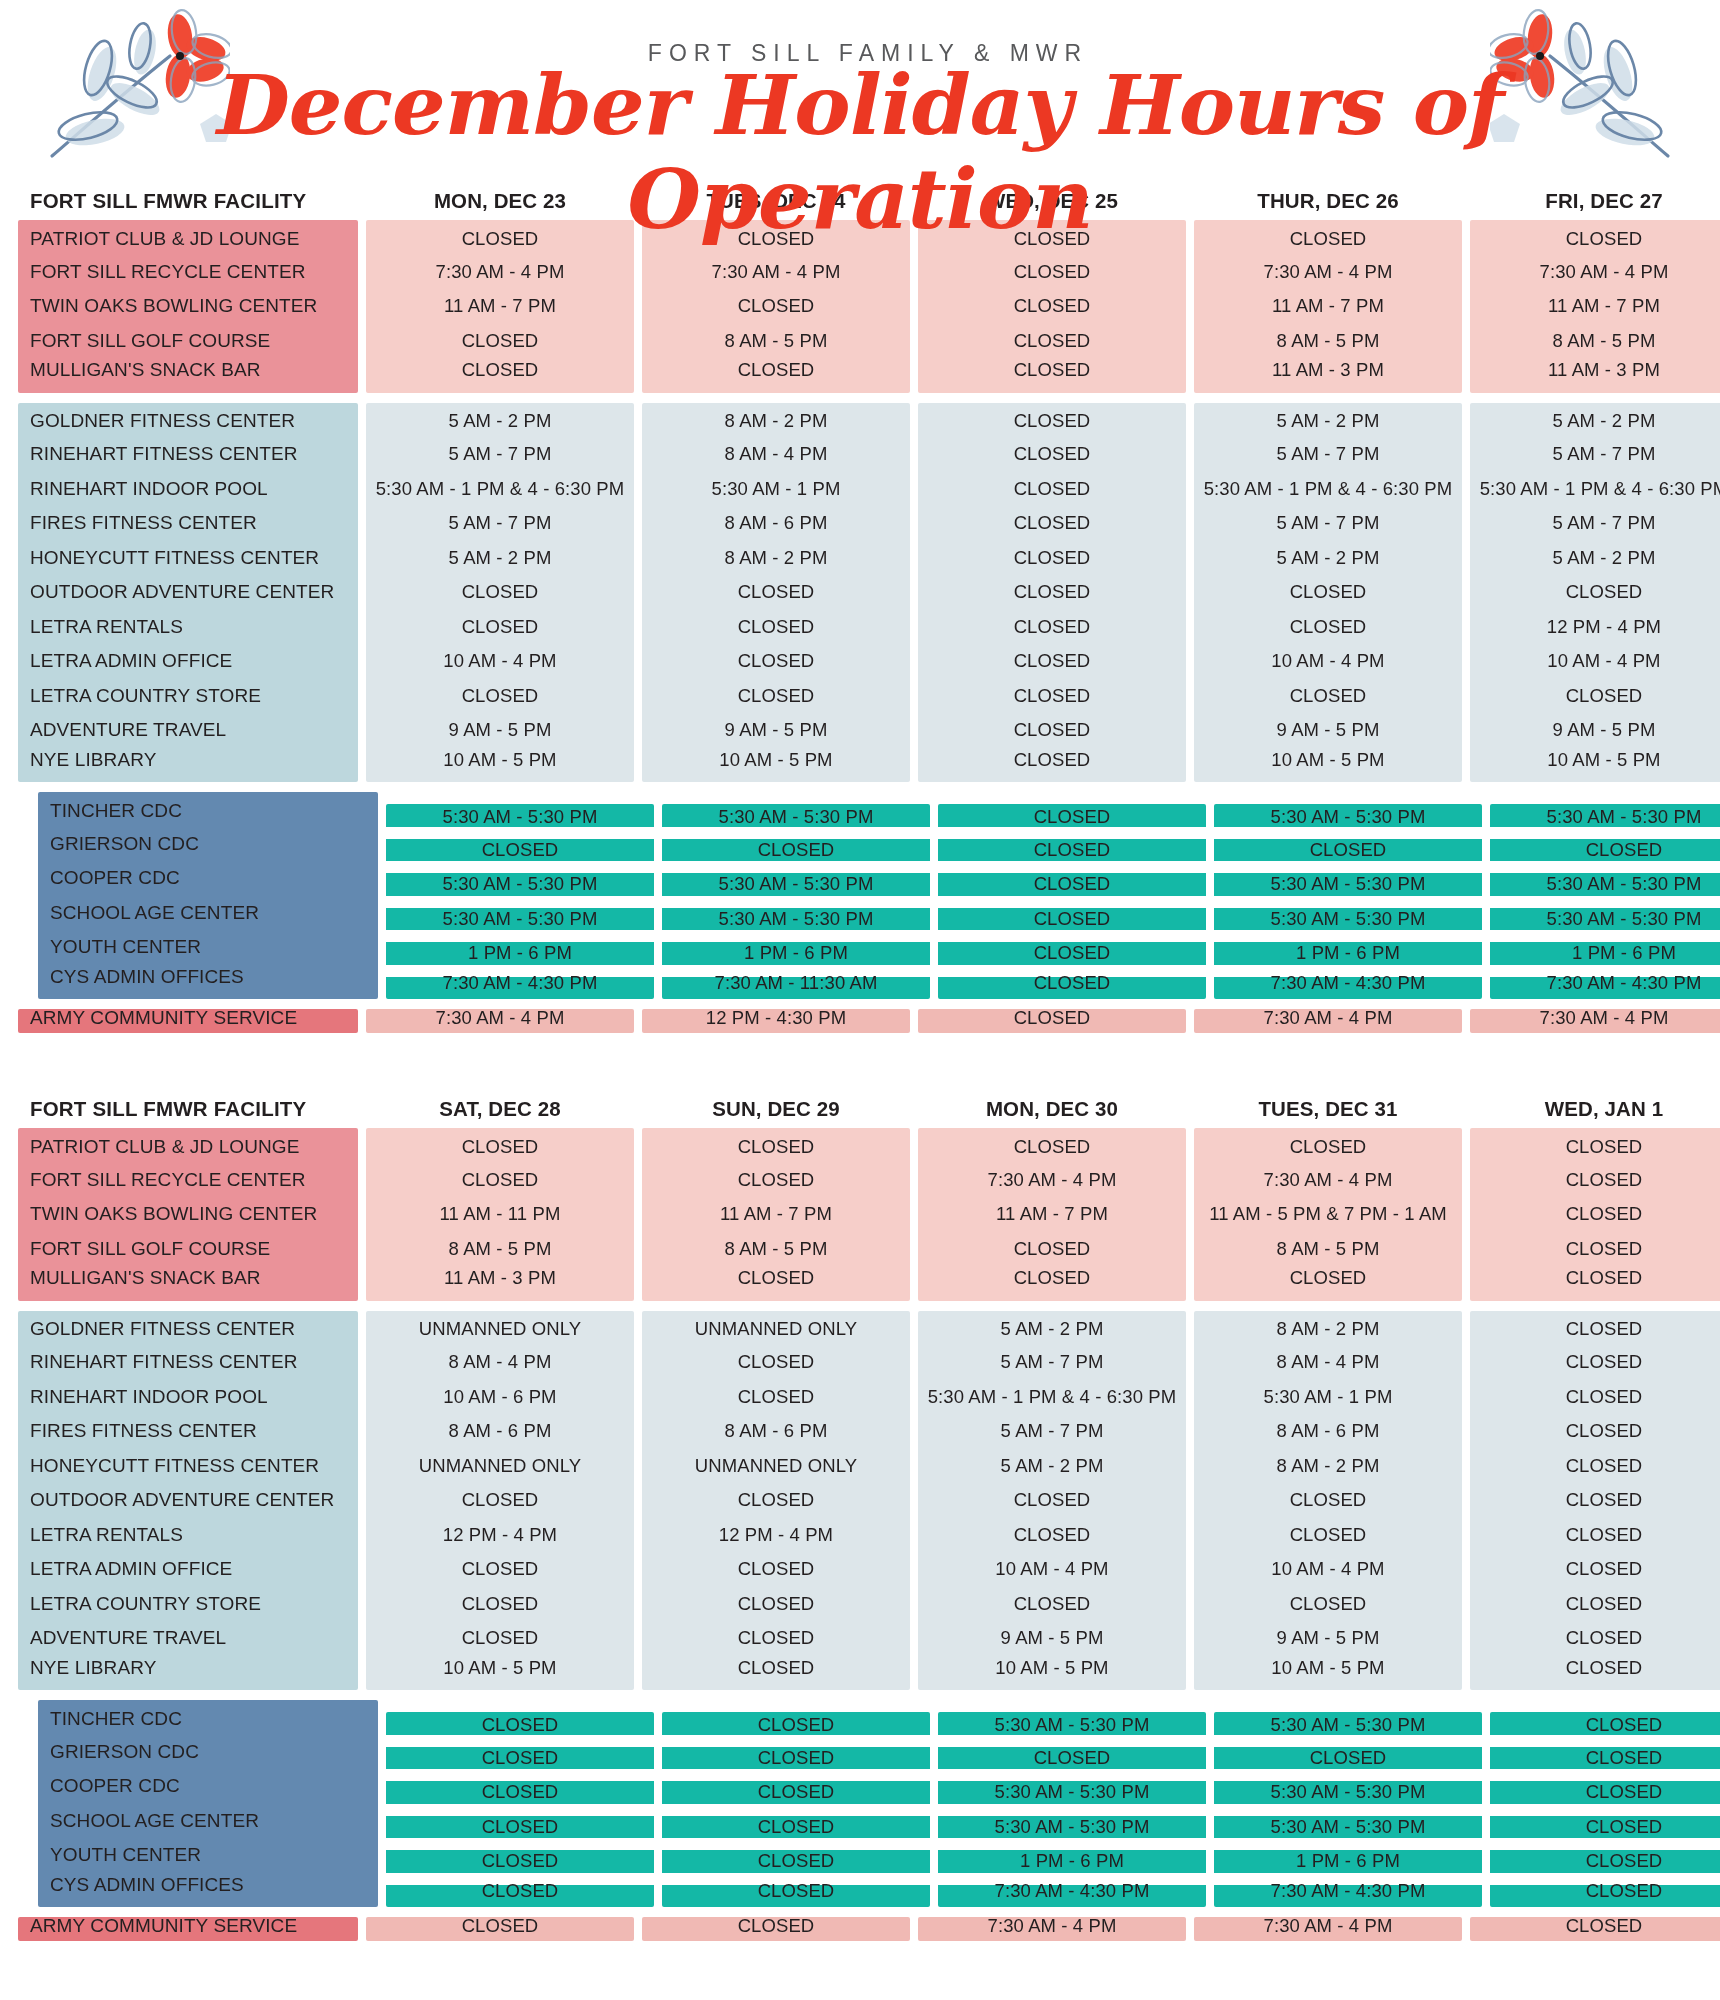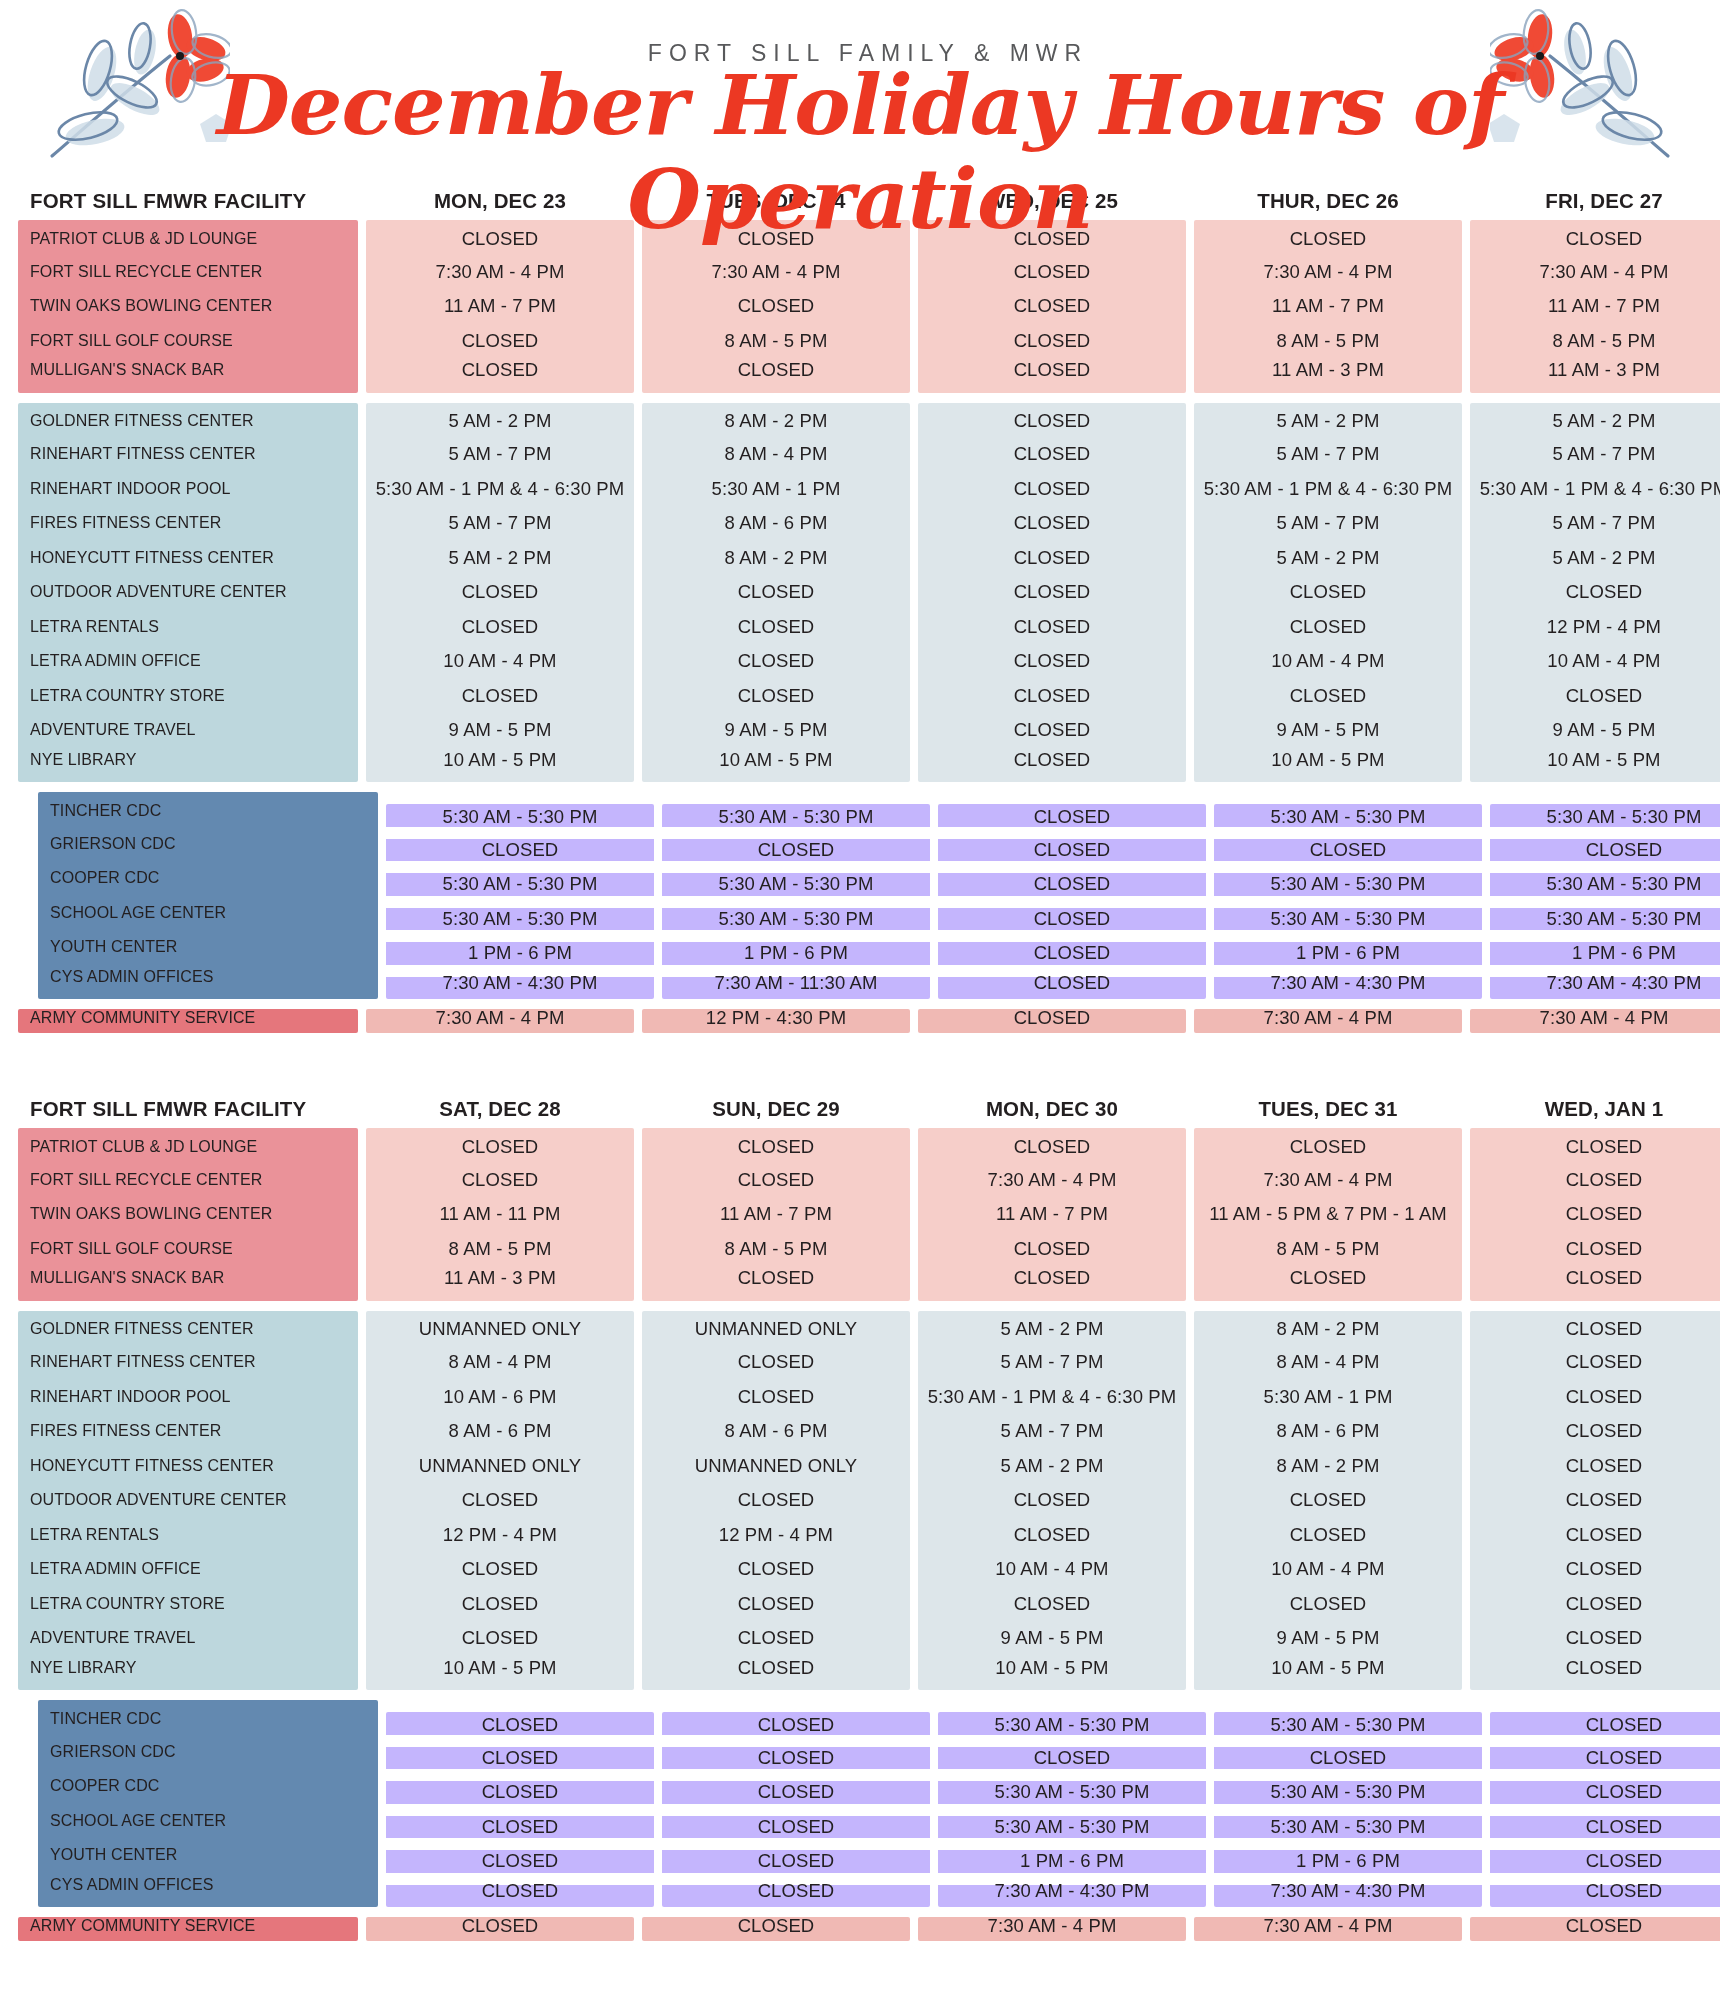"PATRIOT CLUB & JD LOUNGE" .cell.label { font-size: 16px -> 19px }
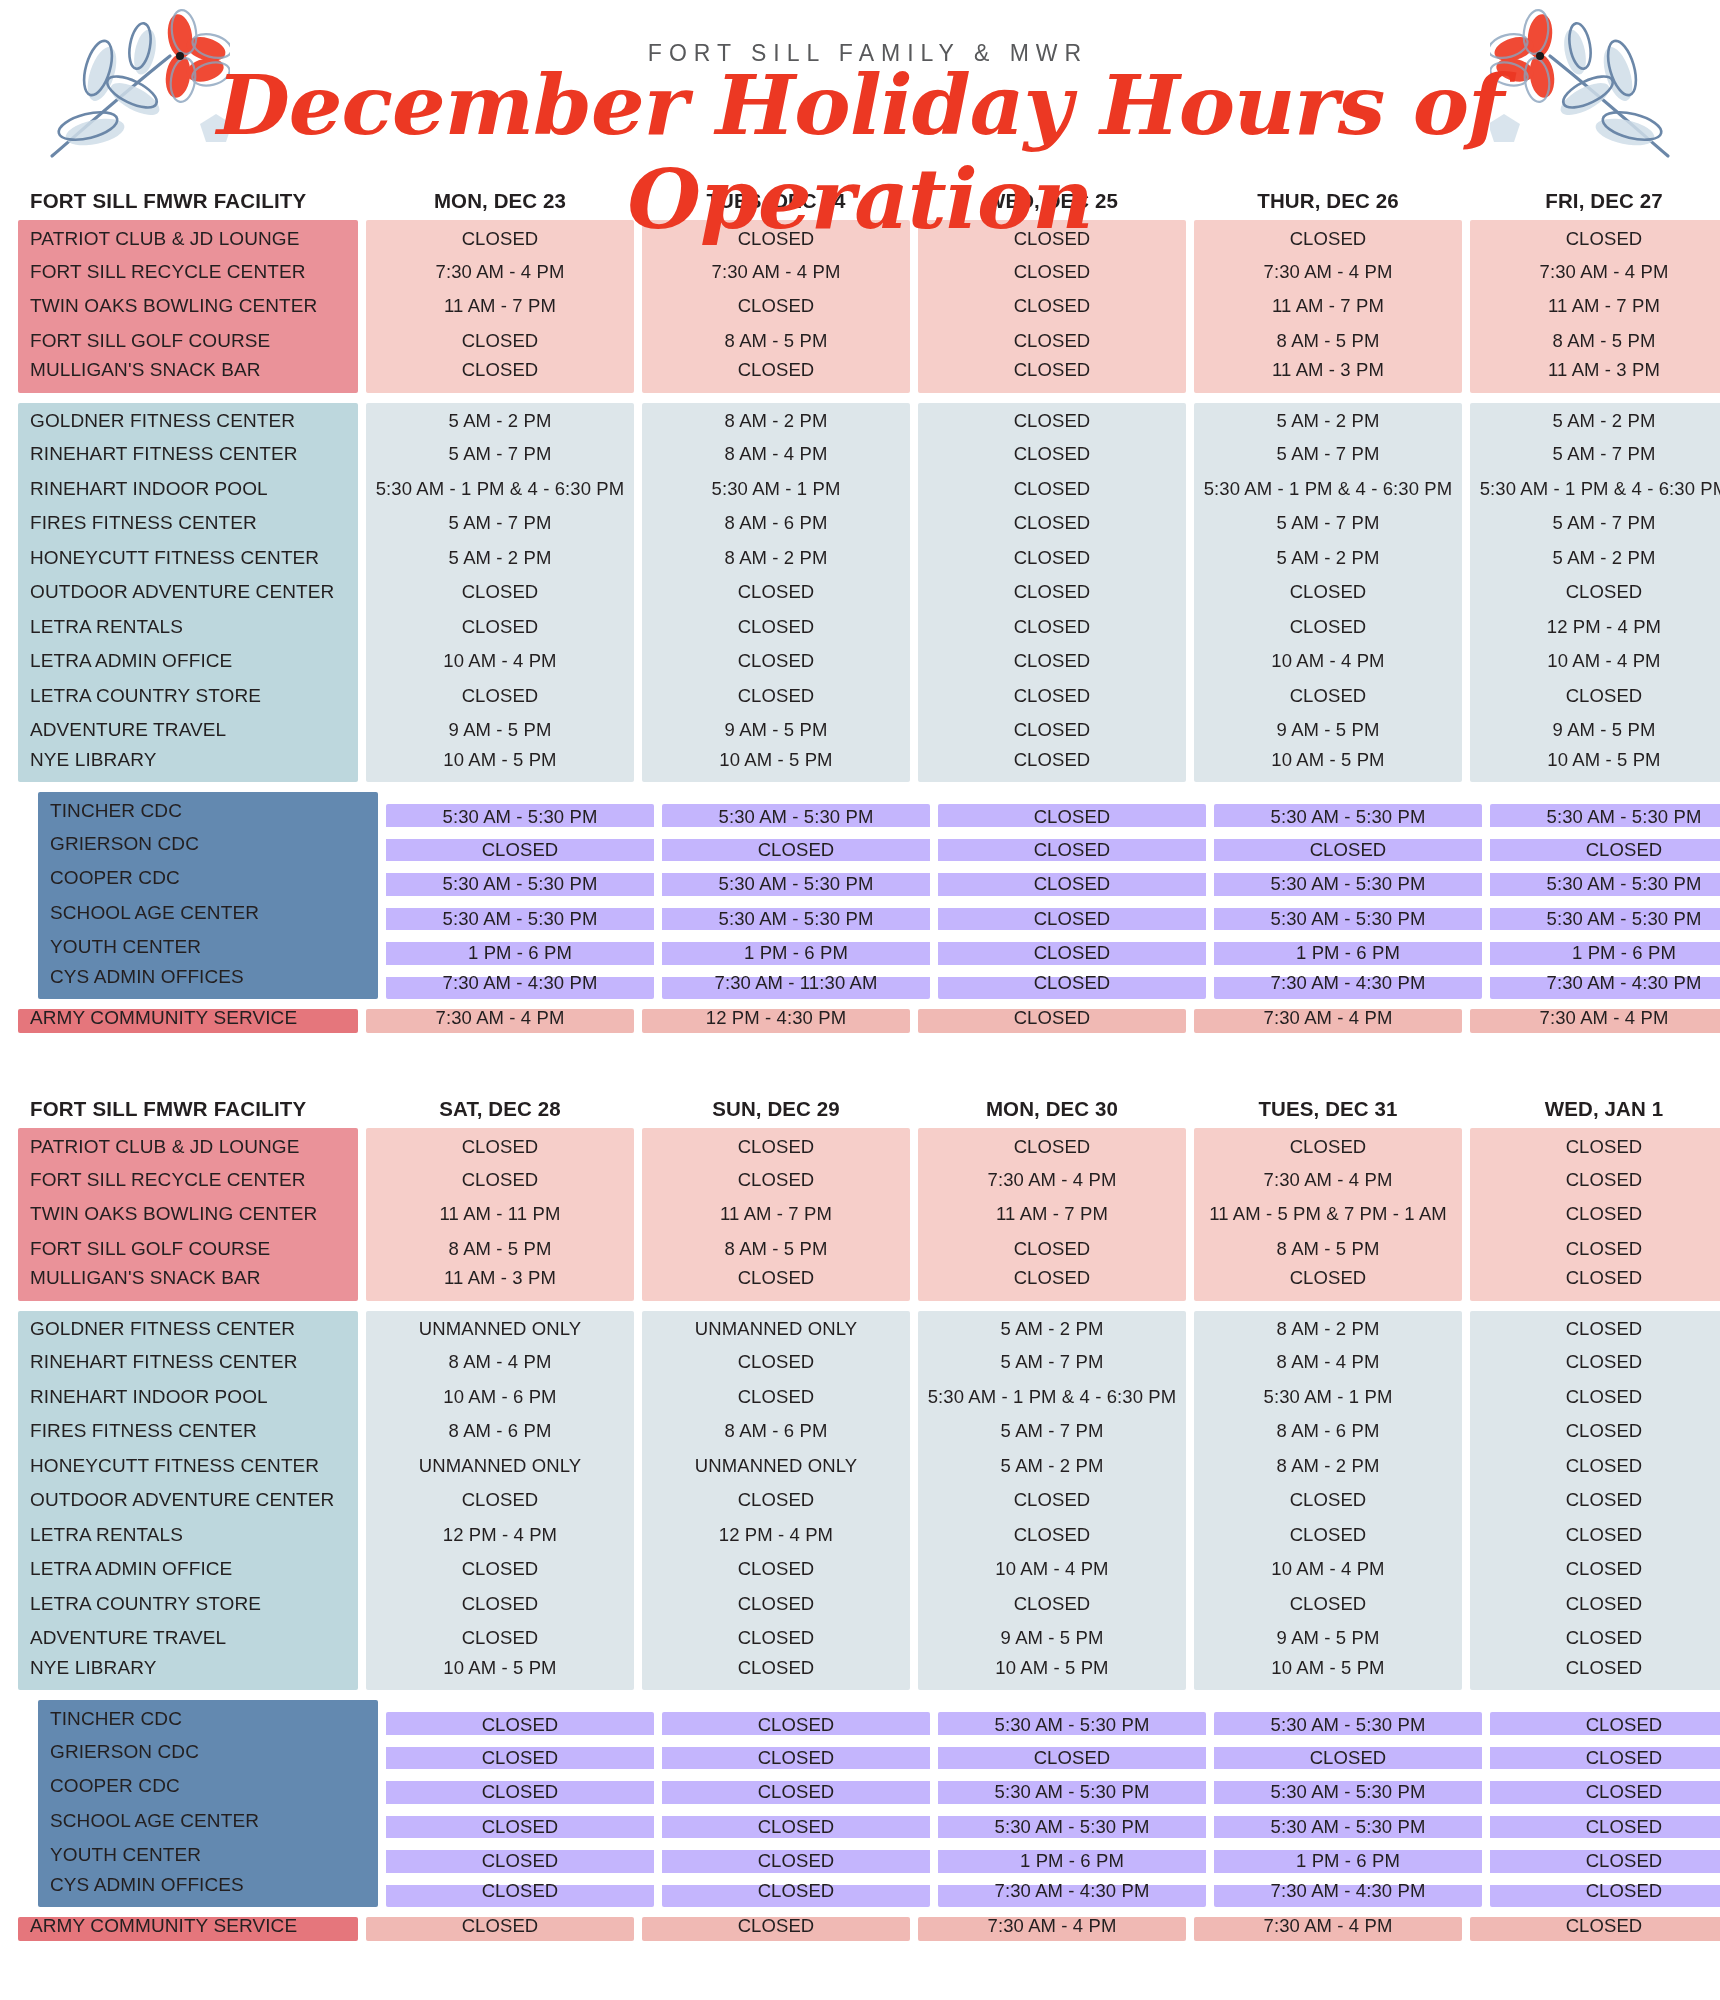"5:30 AM - 5:30 PM" .g-blue .cell.value { background: #c4b5fd -> #14b8a6 }
